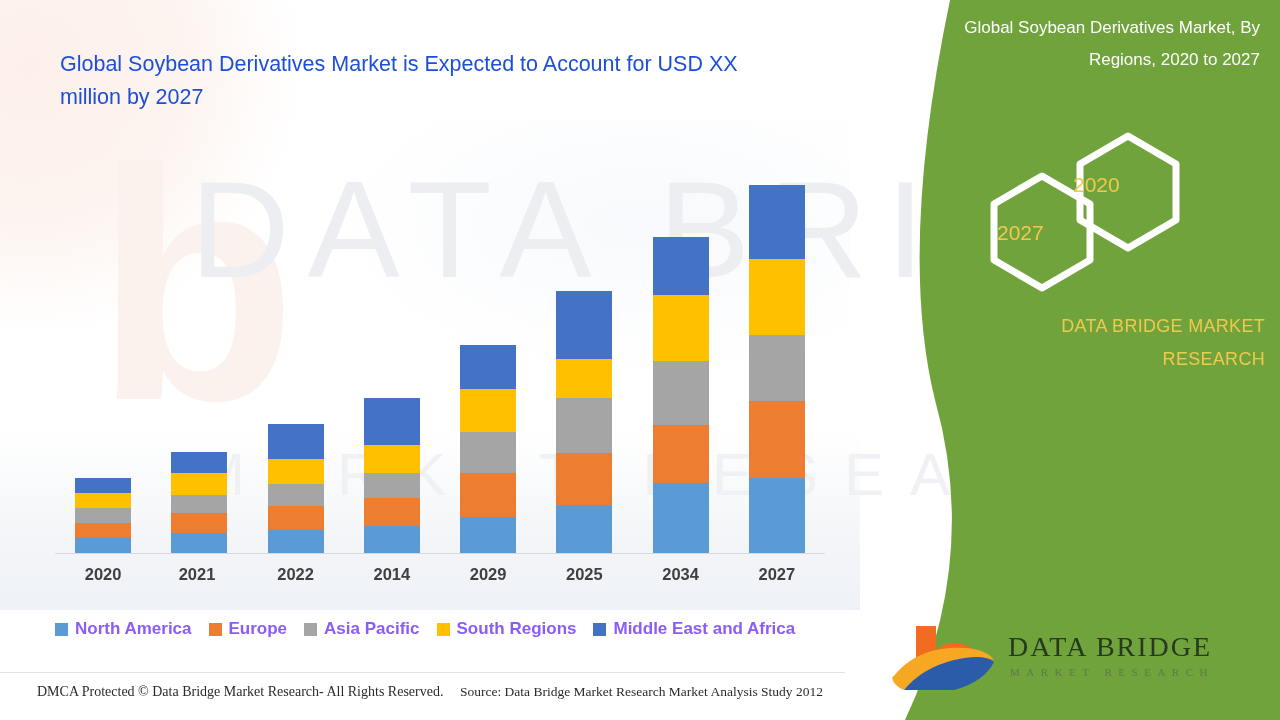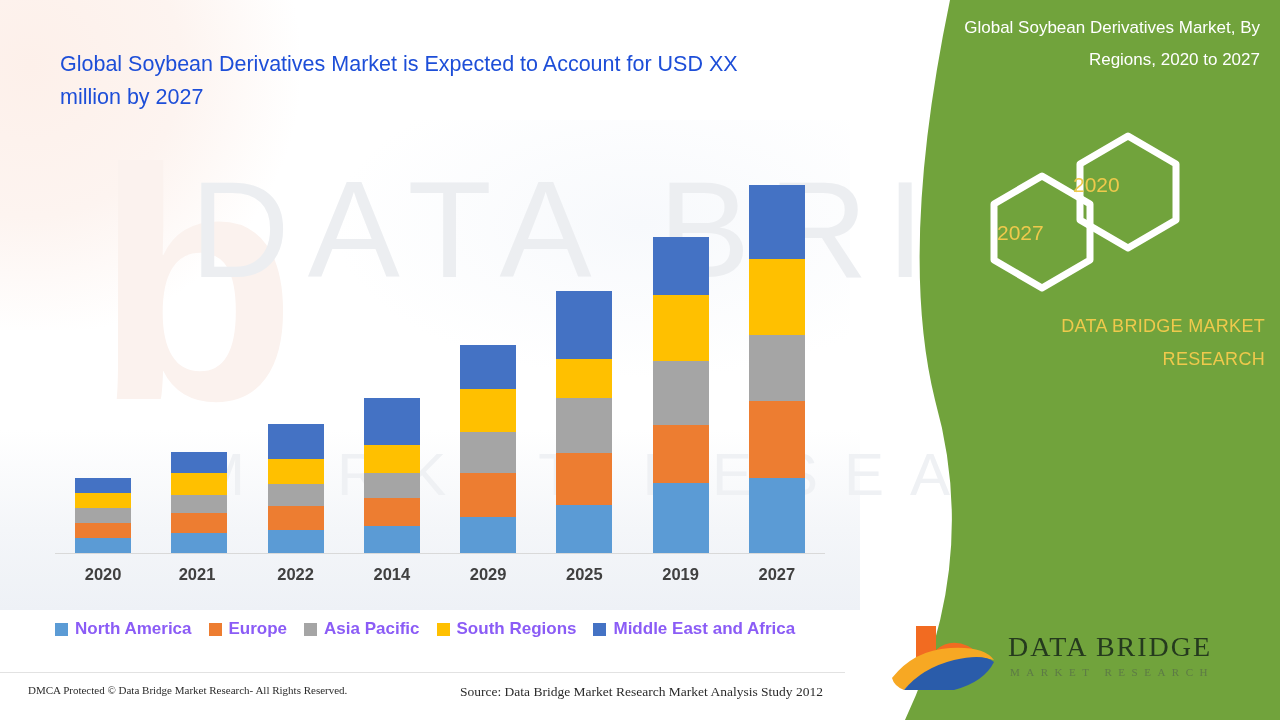"2019" div.xlabel { text: 2019 -> 2034 }
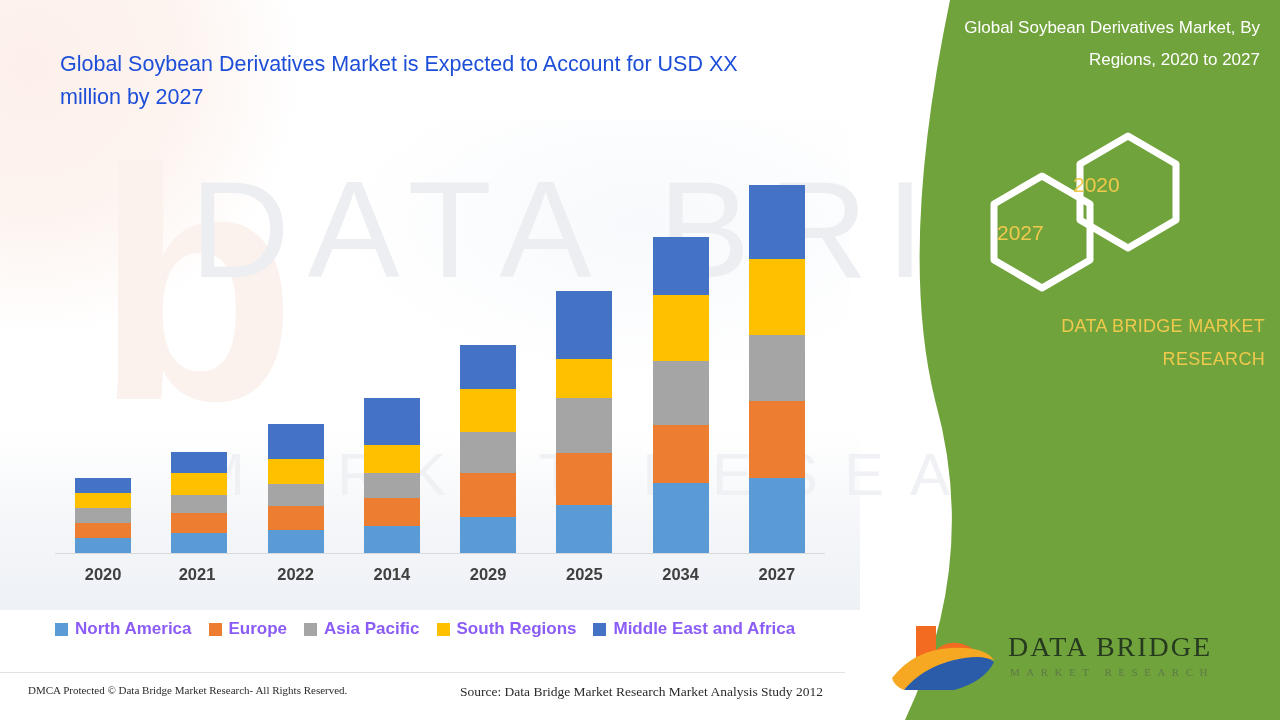"DMCA Protected © Data Bridge" .footer-left { font-size: 11px -> 14px; left: 28px -> 37px }
